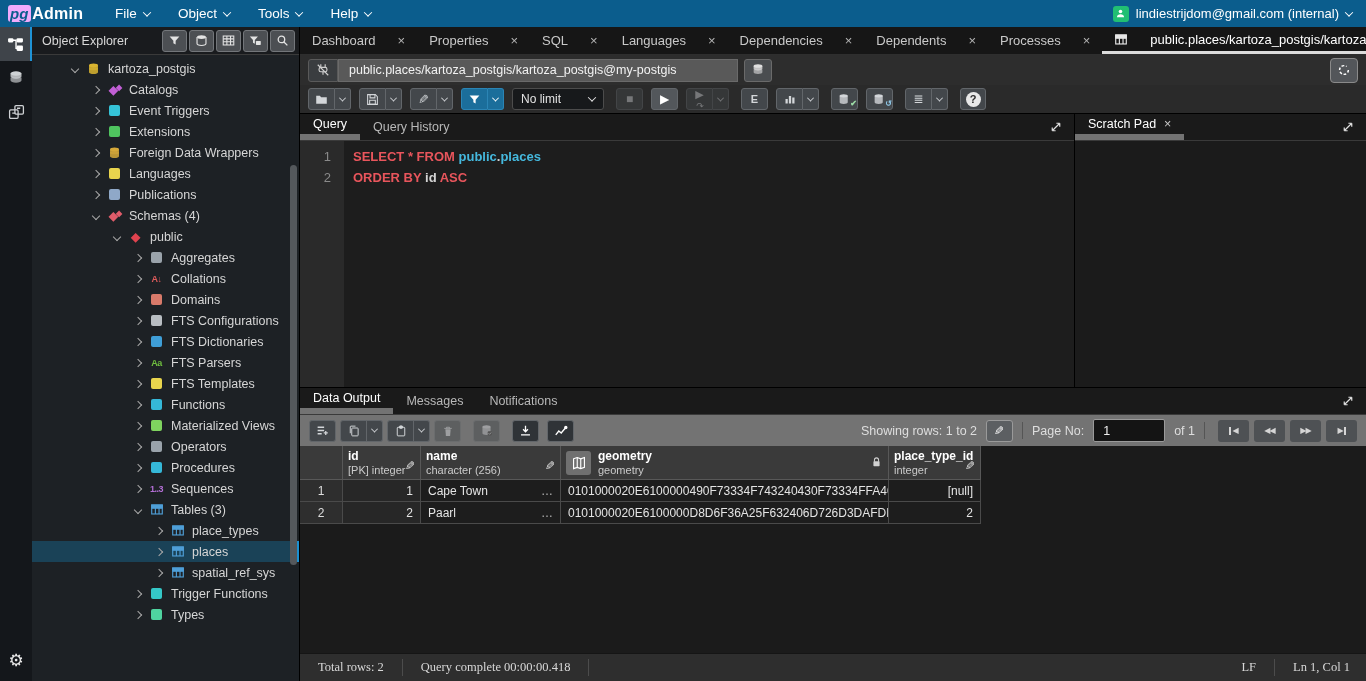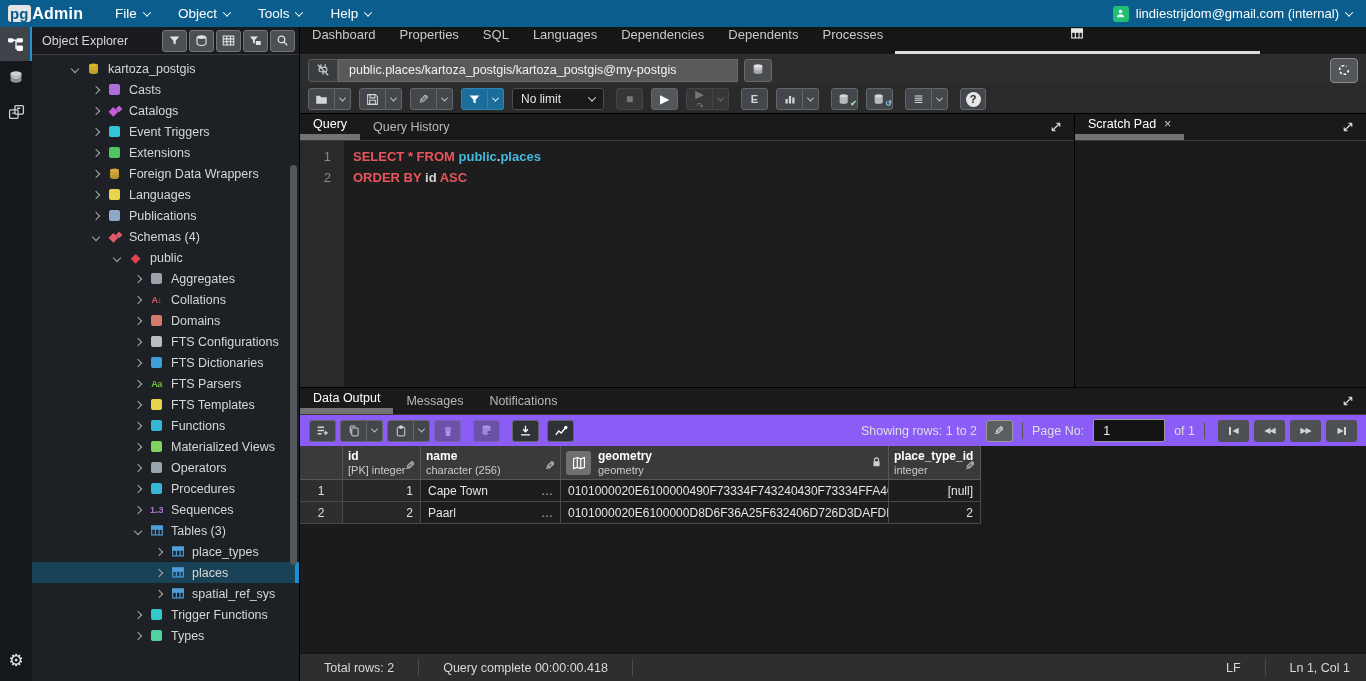"pg" .logo .pgbox { background: #e5e5e5 -> #f0abfc; font-style: none -> italic }
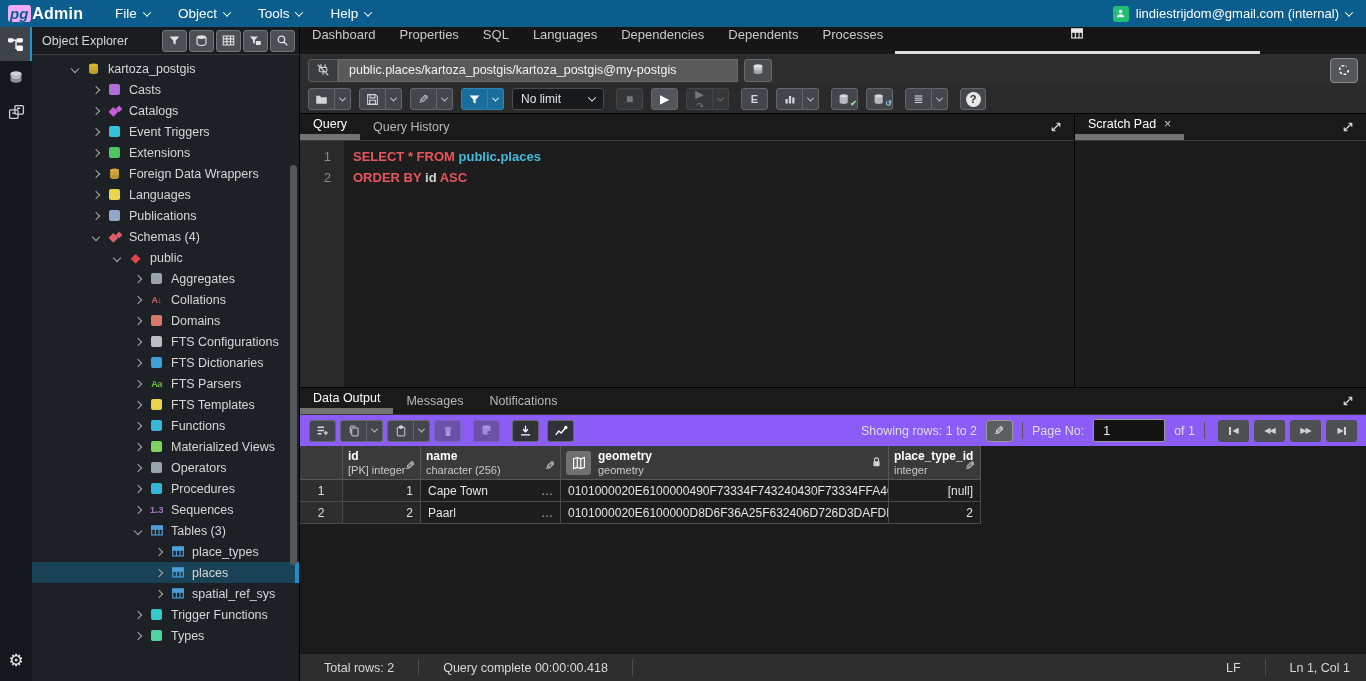"Dashboard" .mtab { flex-direction: column -> none }
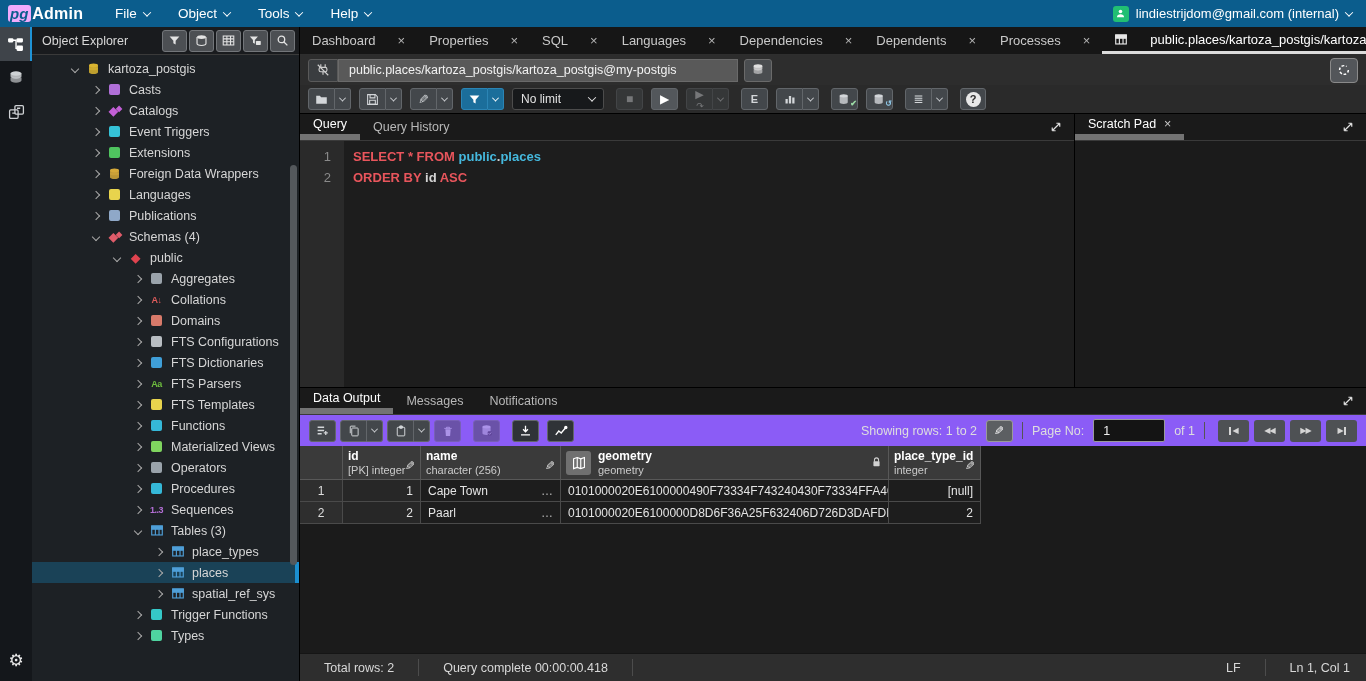"Casts" div.trow { html: <div> <span></span> <span> <span></span> </span> <span>Casts</span> </div> -> none }
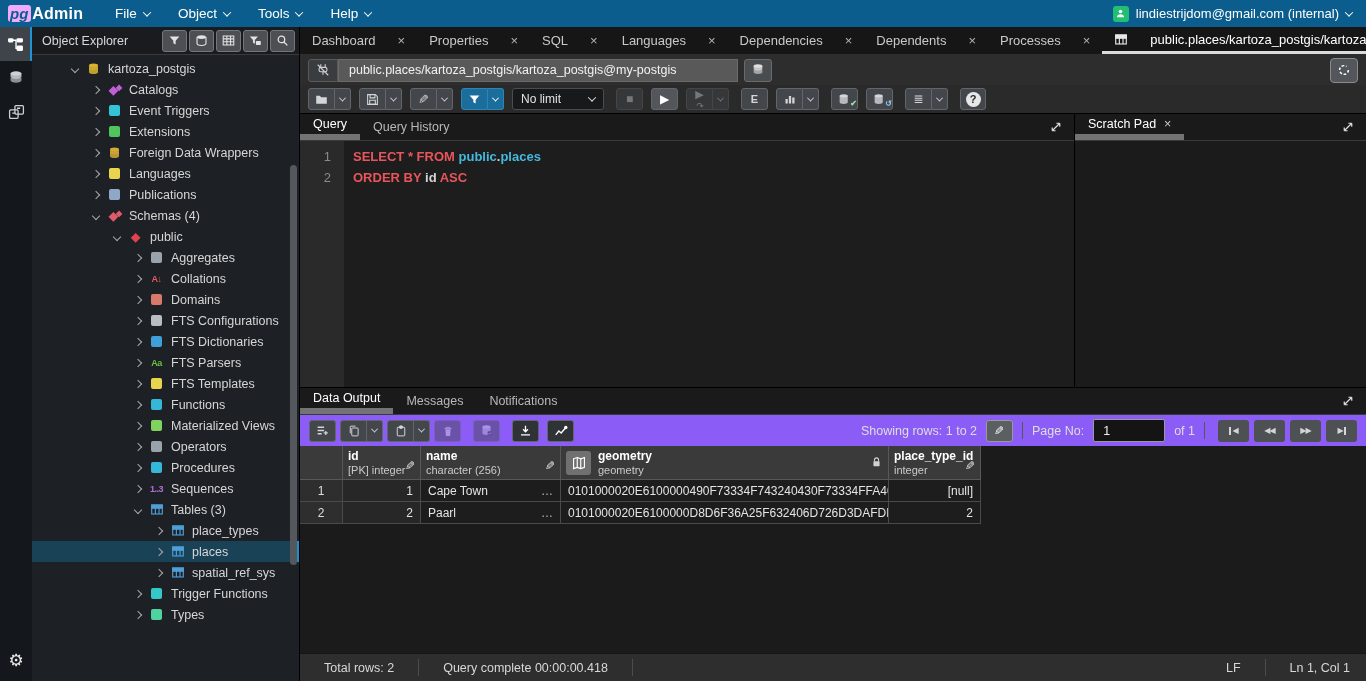"Showing rows: 1 to 2" .rtoolbar { background: #8b5cf6 -> #737373 }
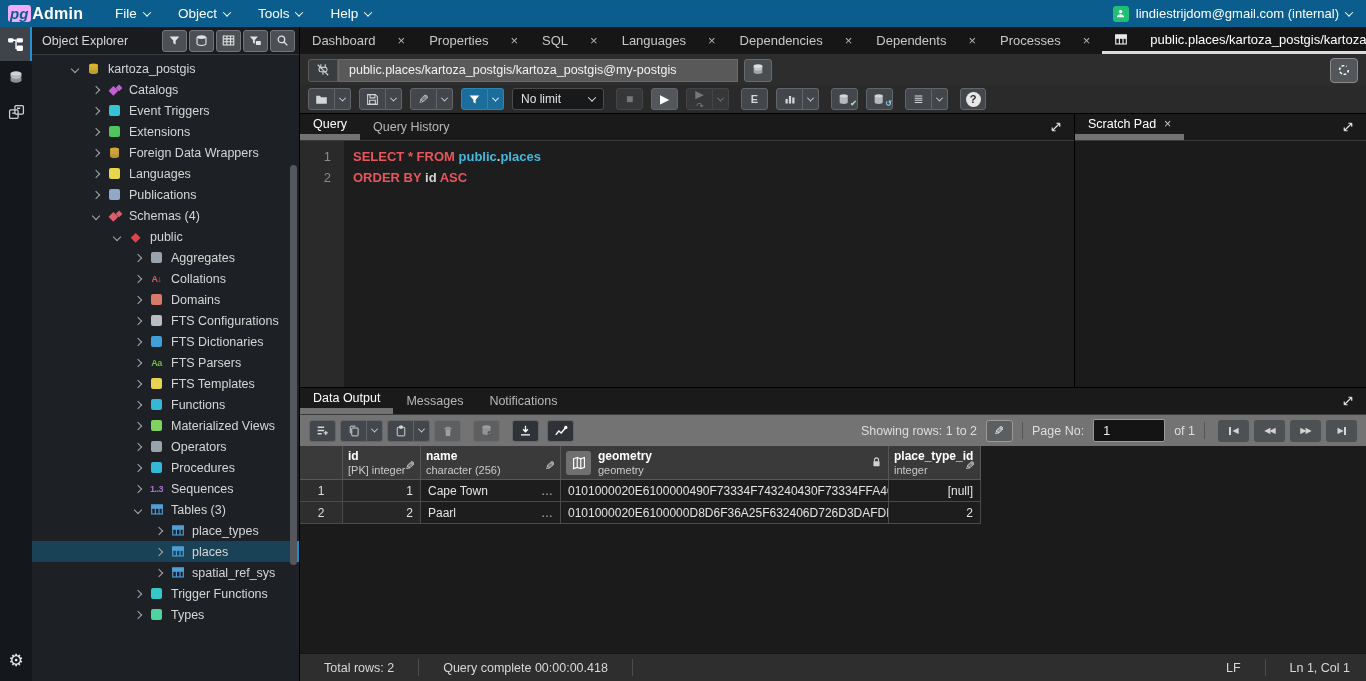"Total rows: 2" .sitem { font-family: none -> Liberation Serif, serif; padding: 0 24px -> 0 18px }
